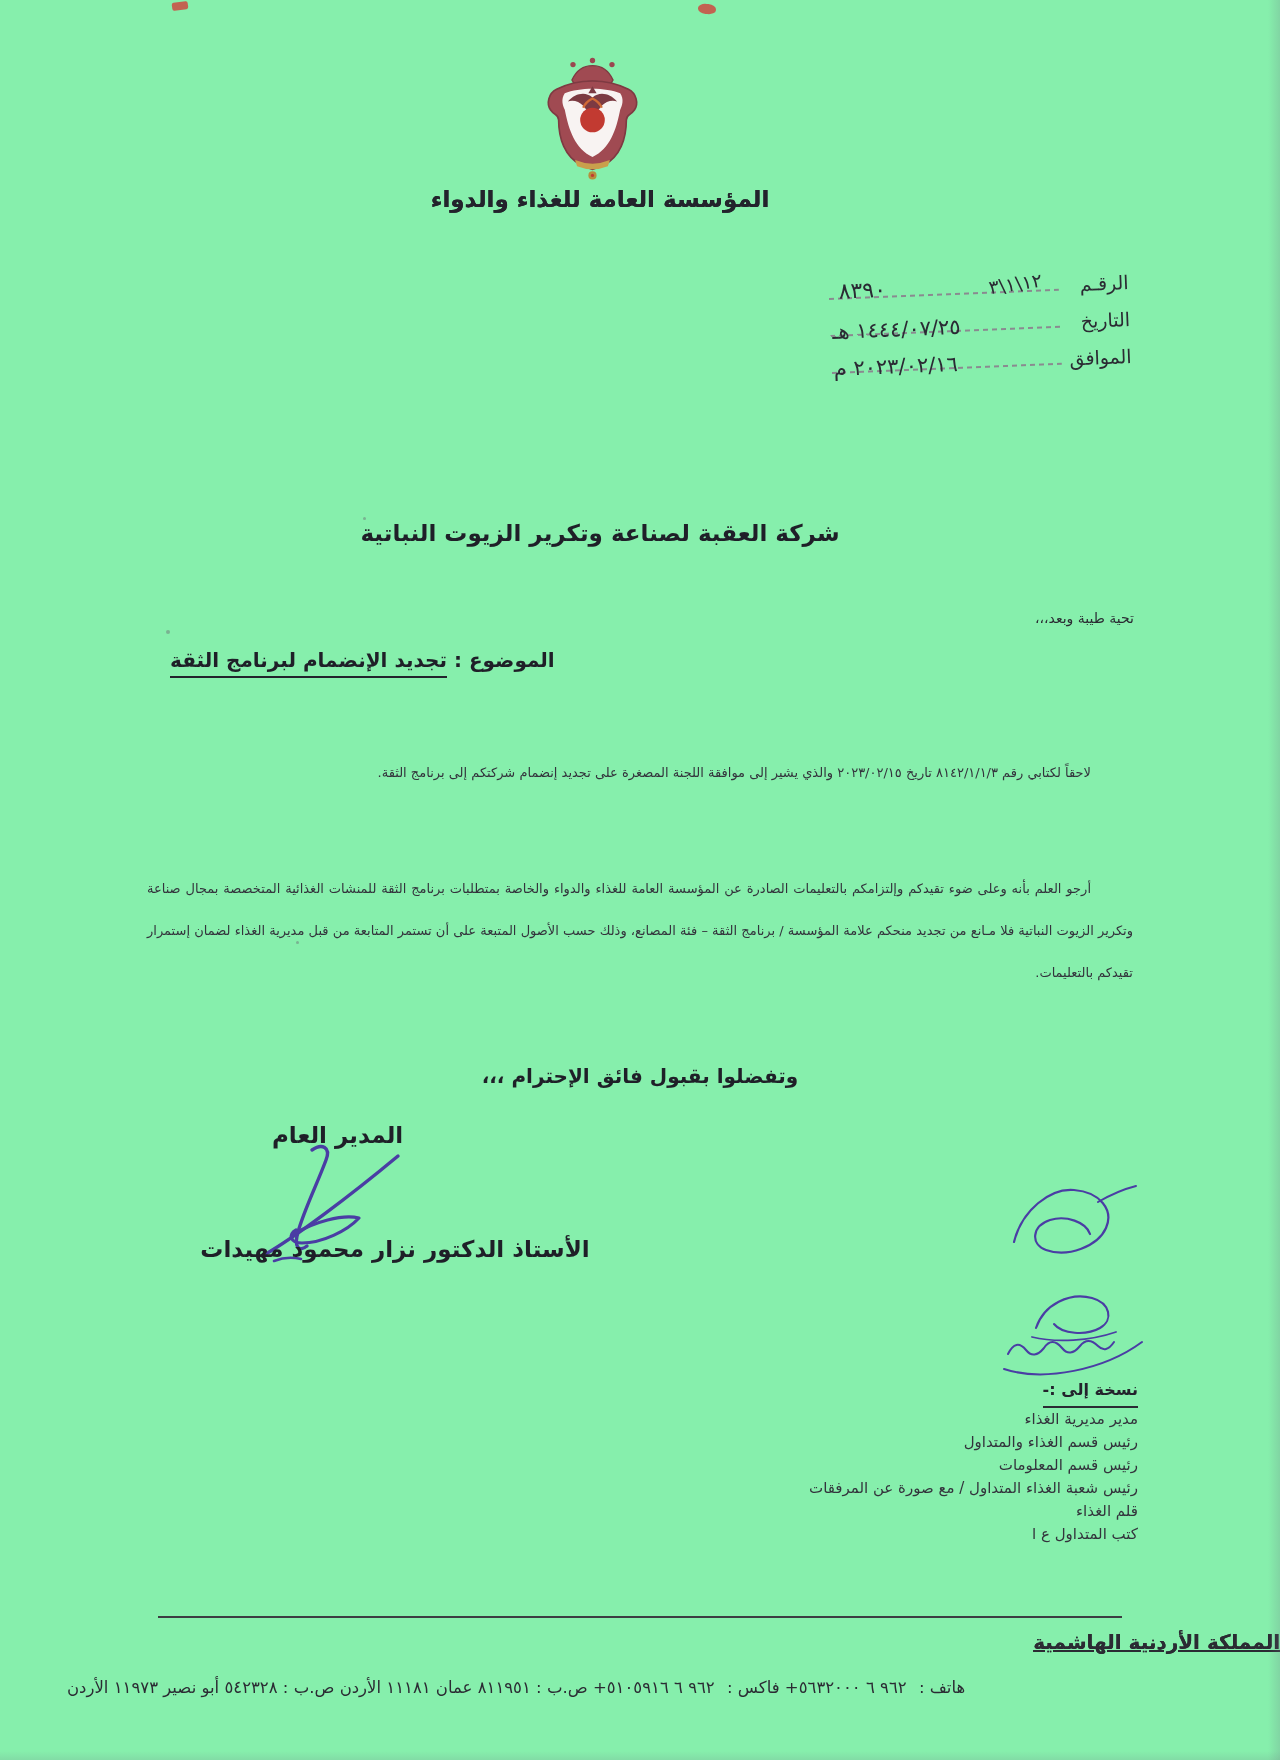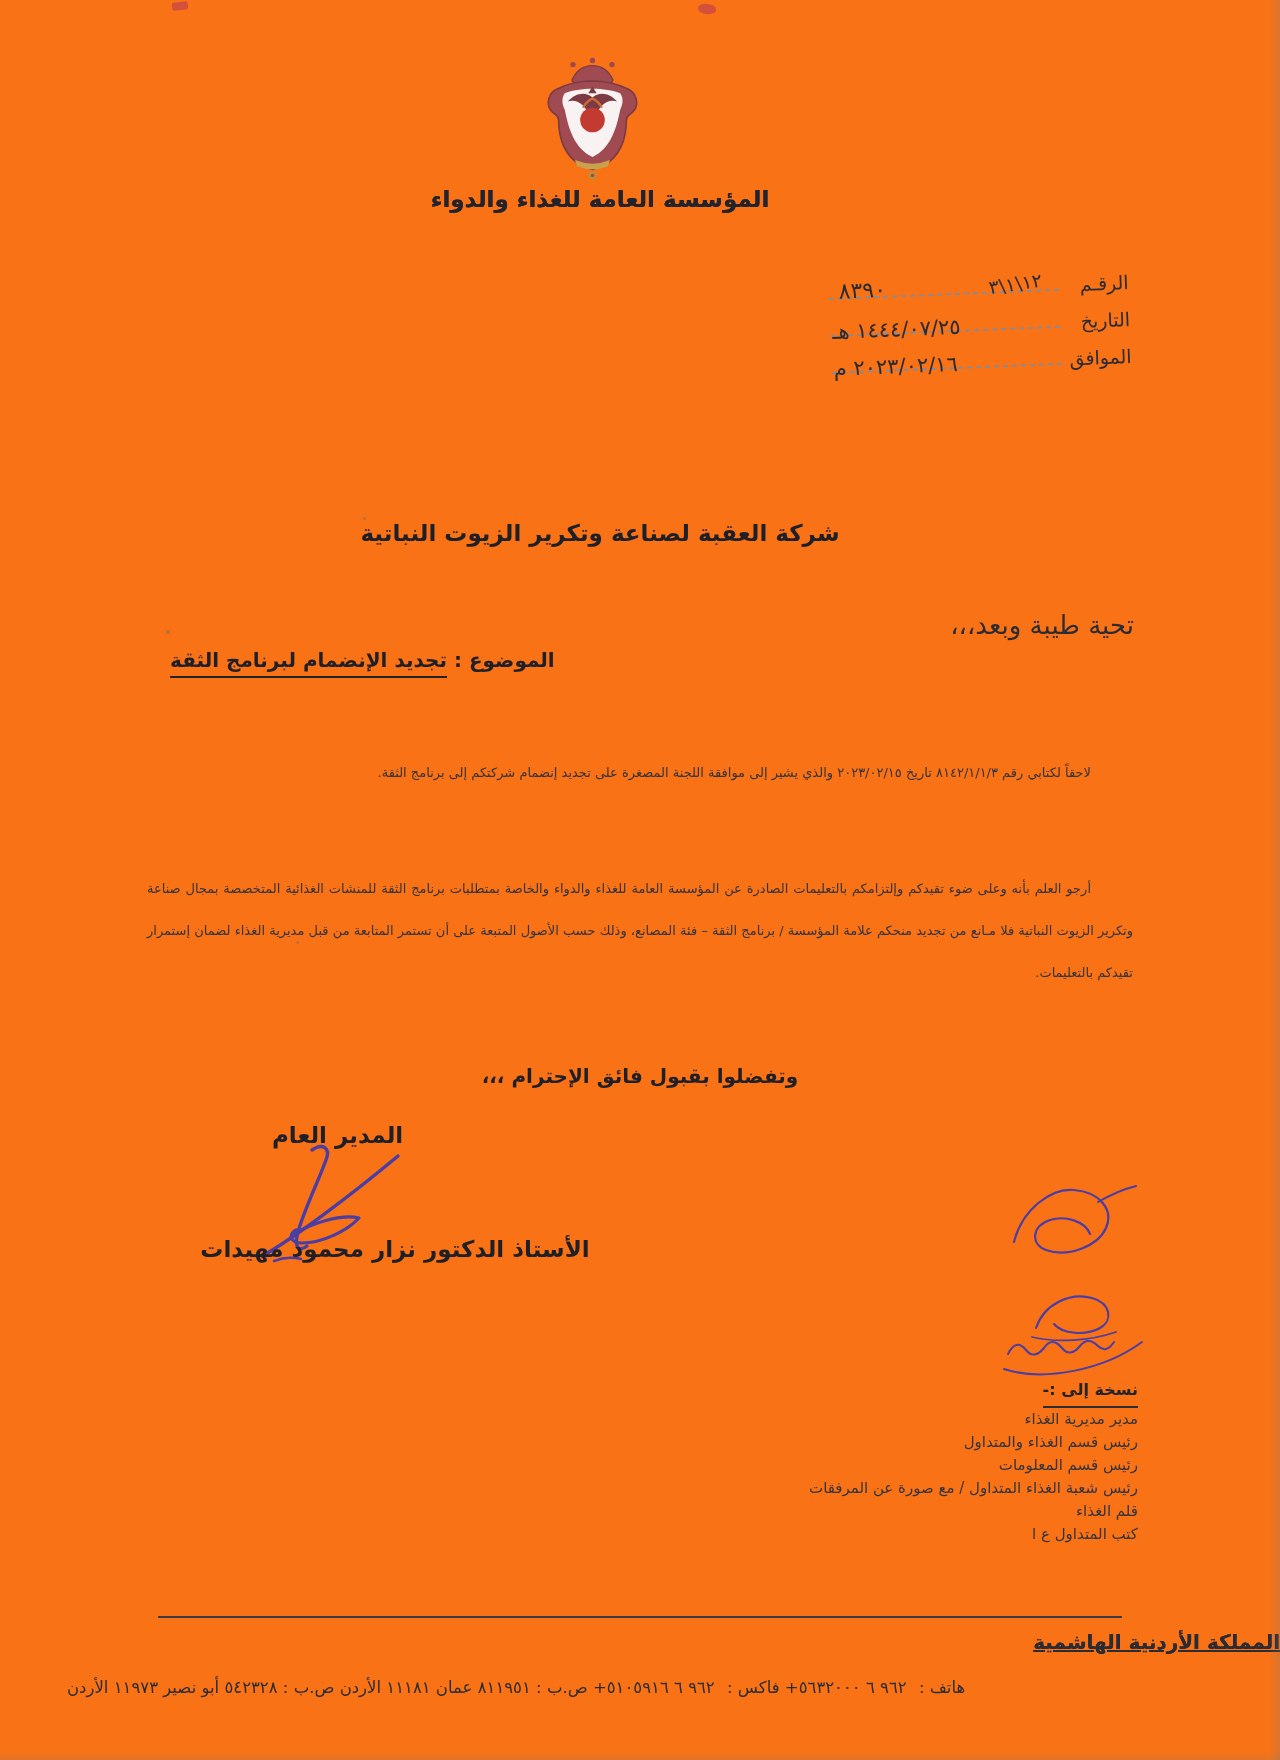"المؤسسة العامة للغذاء والدواء" .page { background: #f97316 -> #86efac }
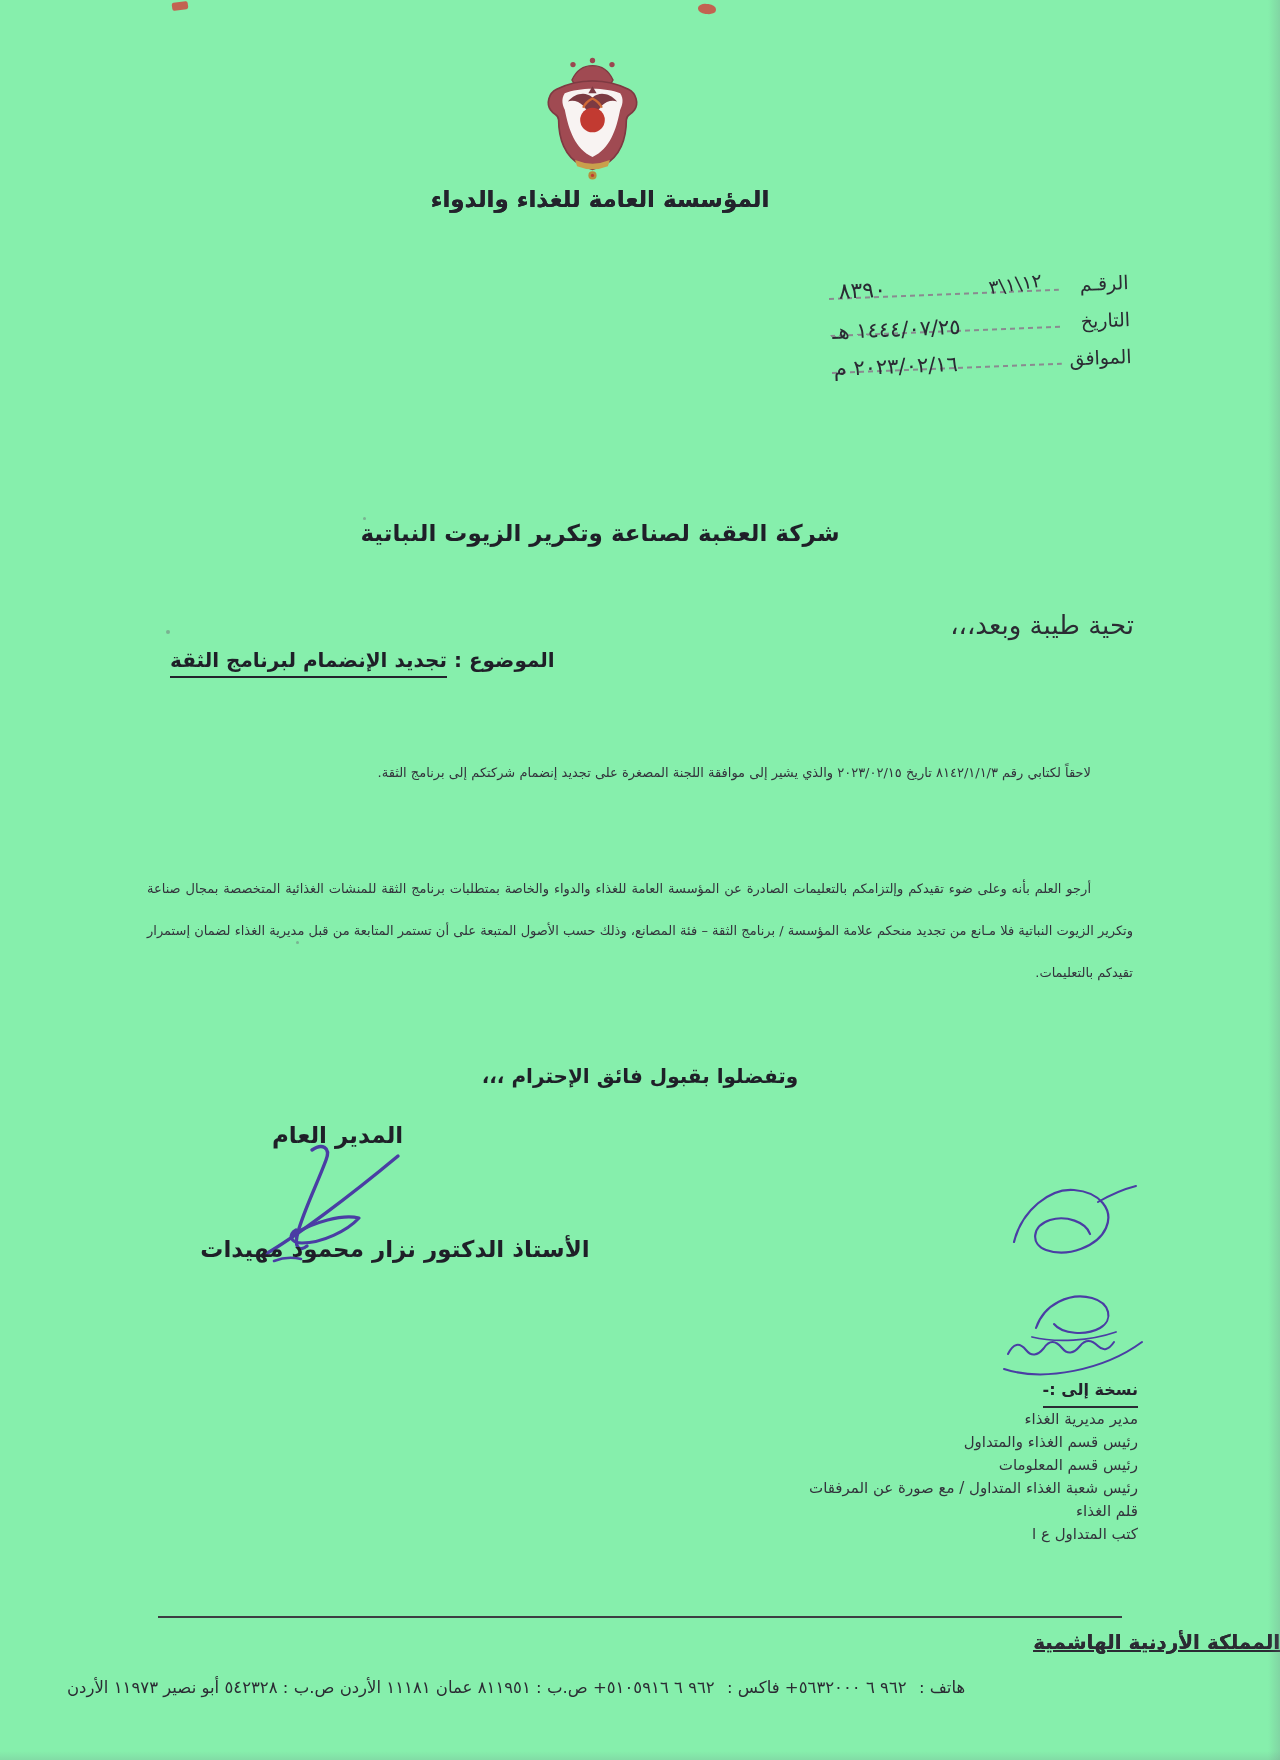"تحية طيبة وبعد،،،" .greeting { font-size: 26px -> 14px }
